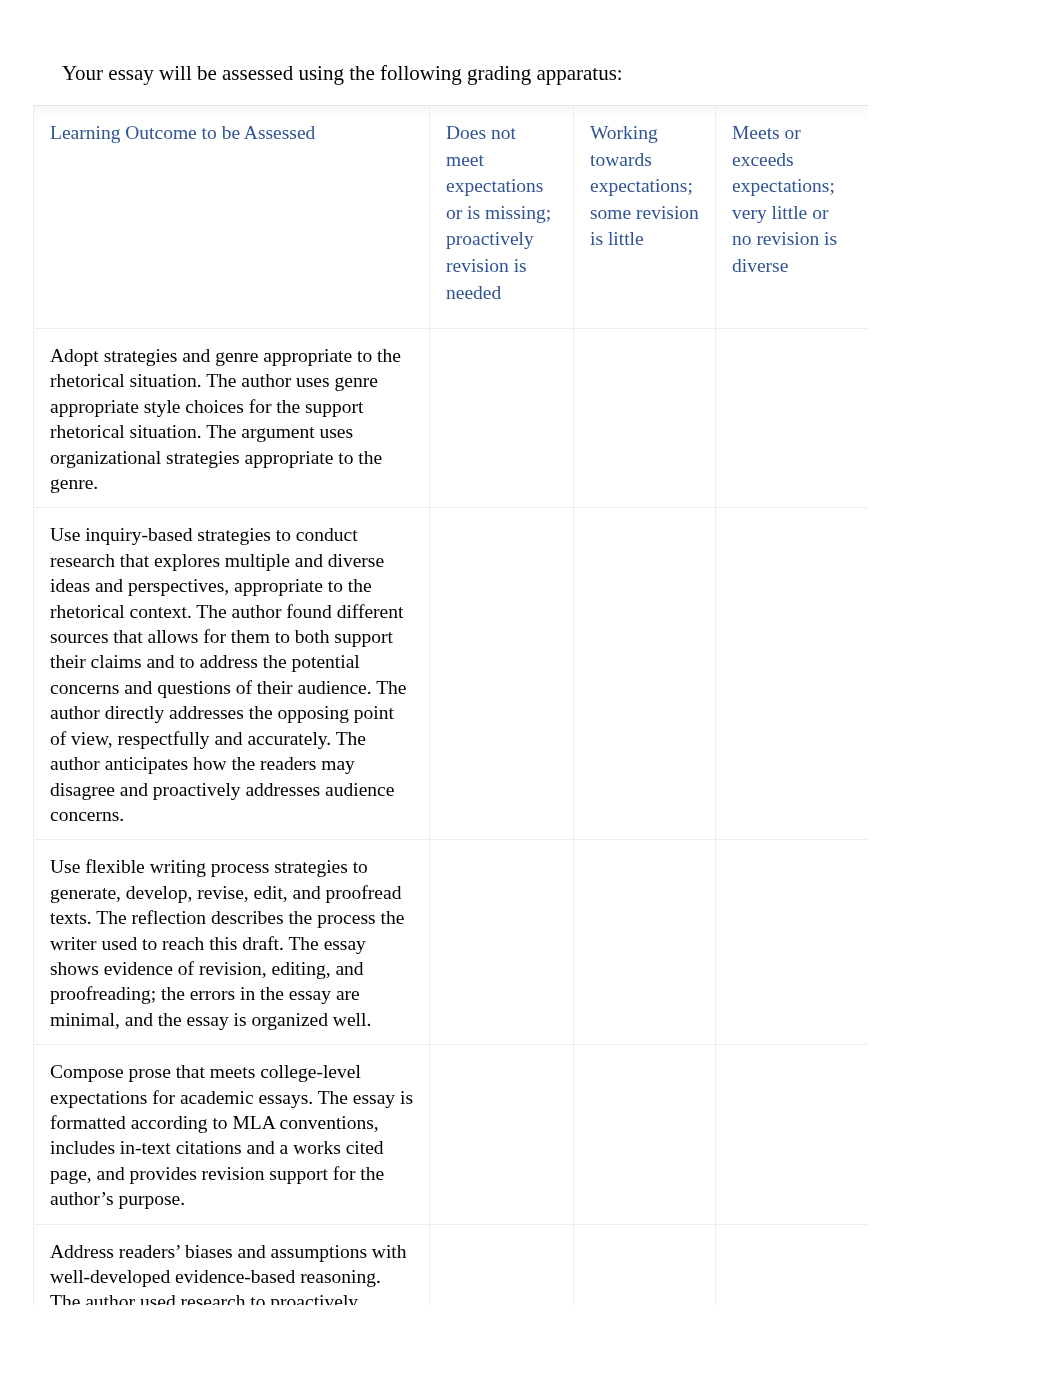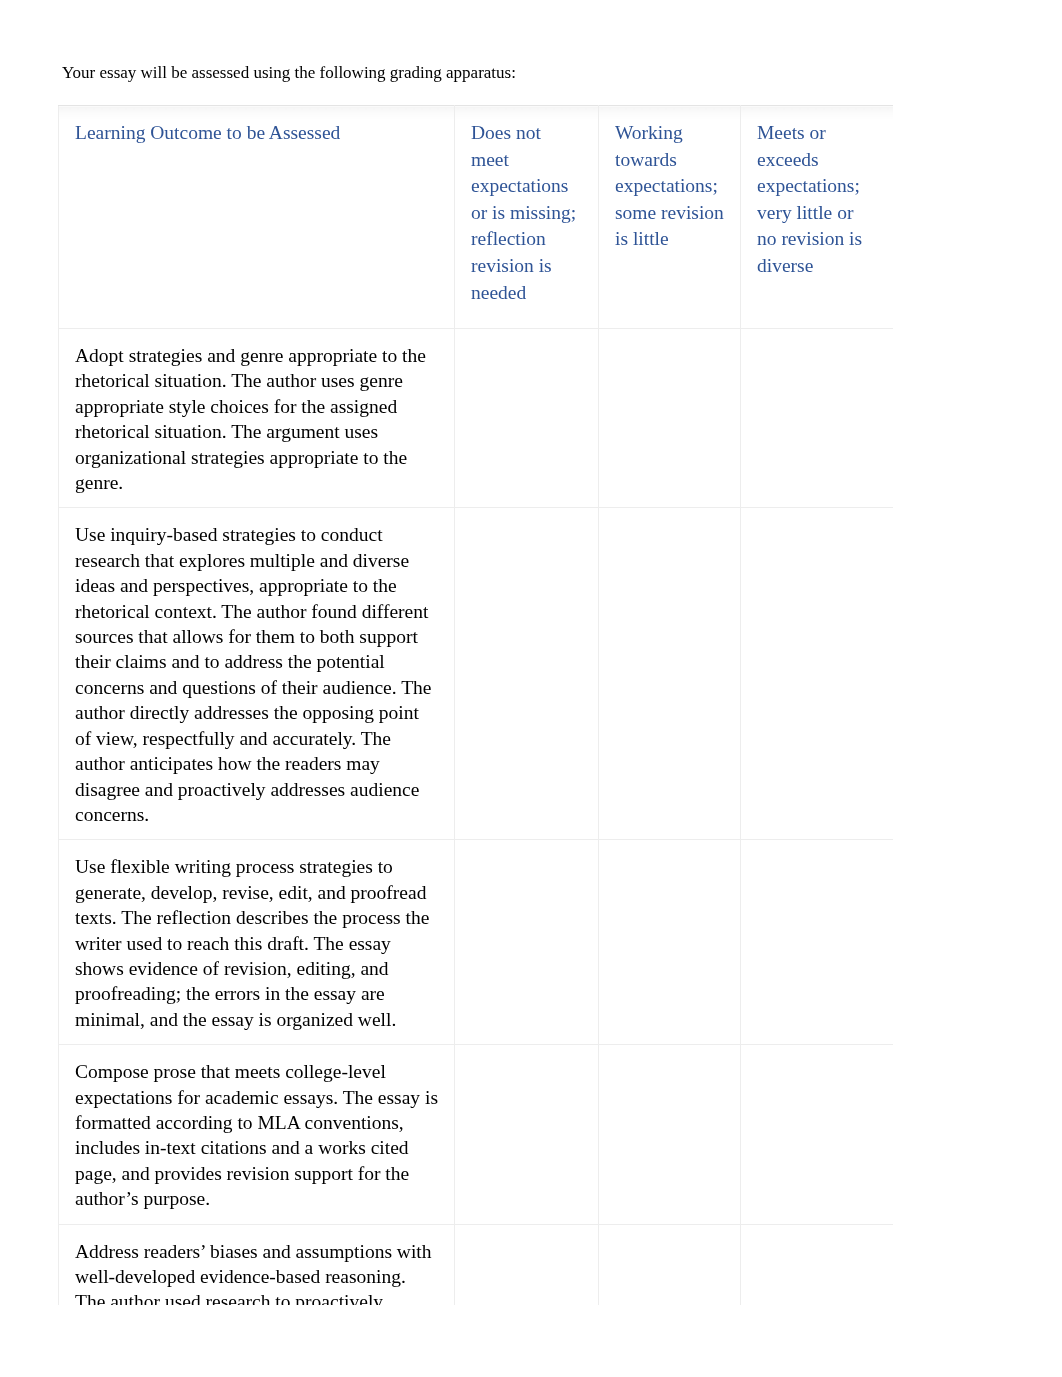"Your essay will be assessed" .intro { font-size: 17px -> 21px }
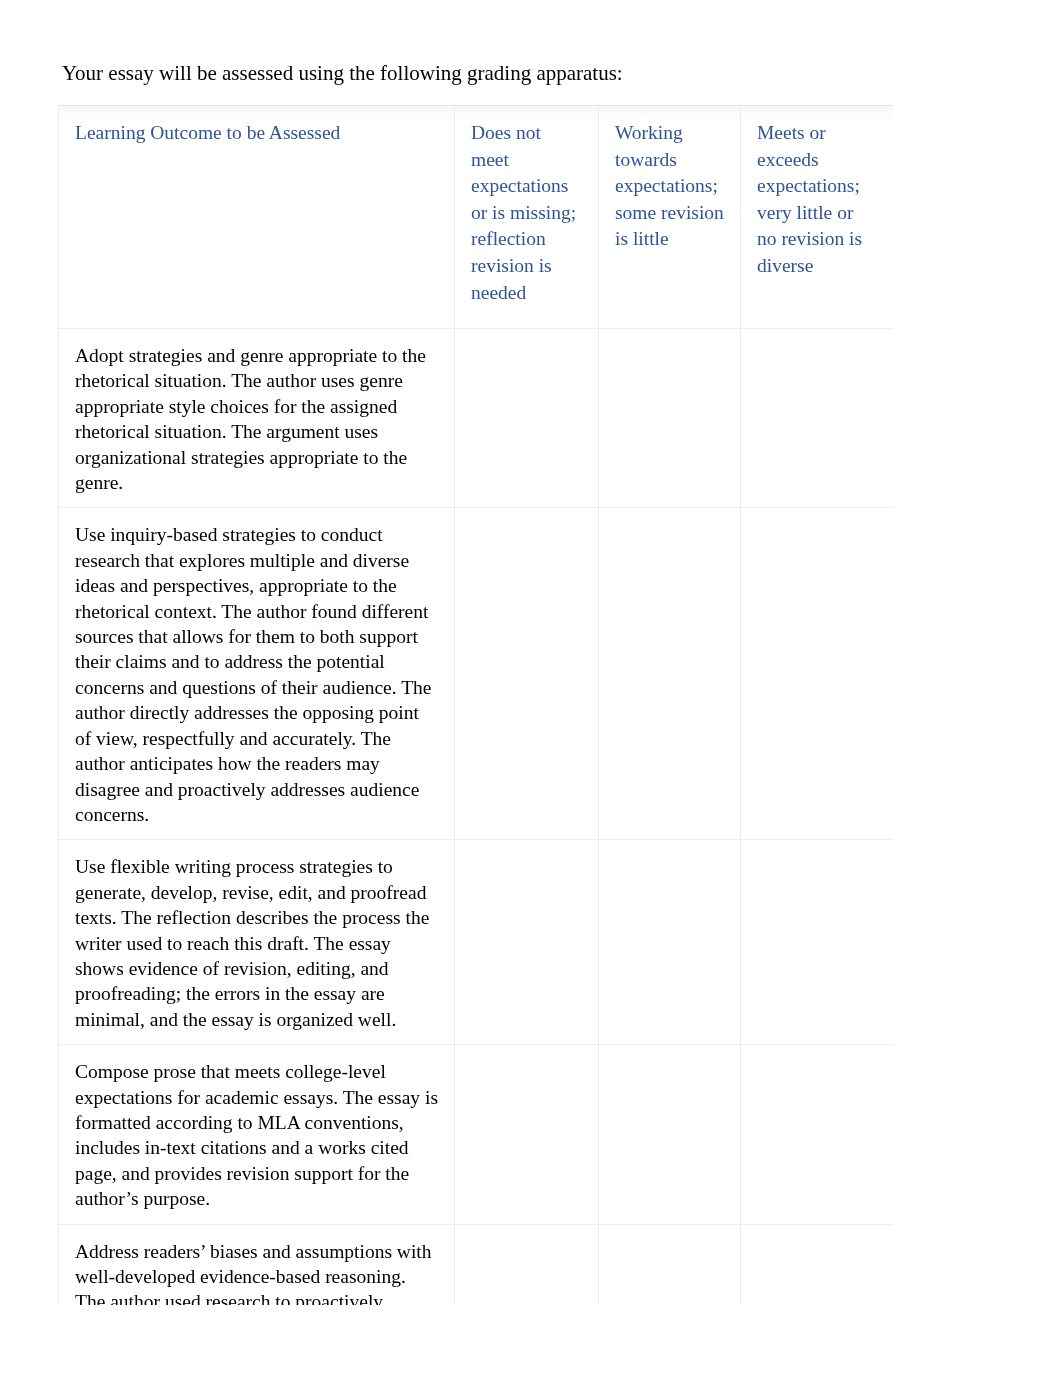"Learning Outcome to be Assessed" .rubric-wrap { left: 58px -> 33px }
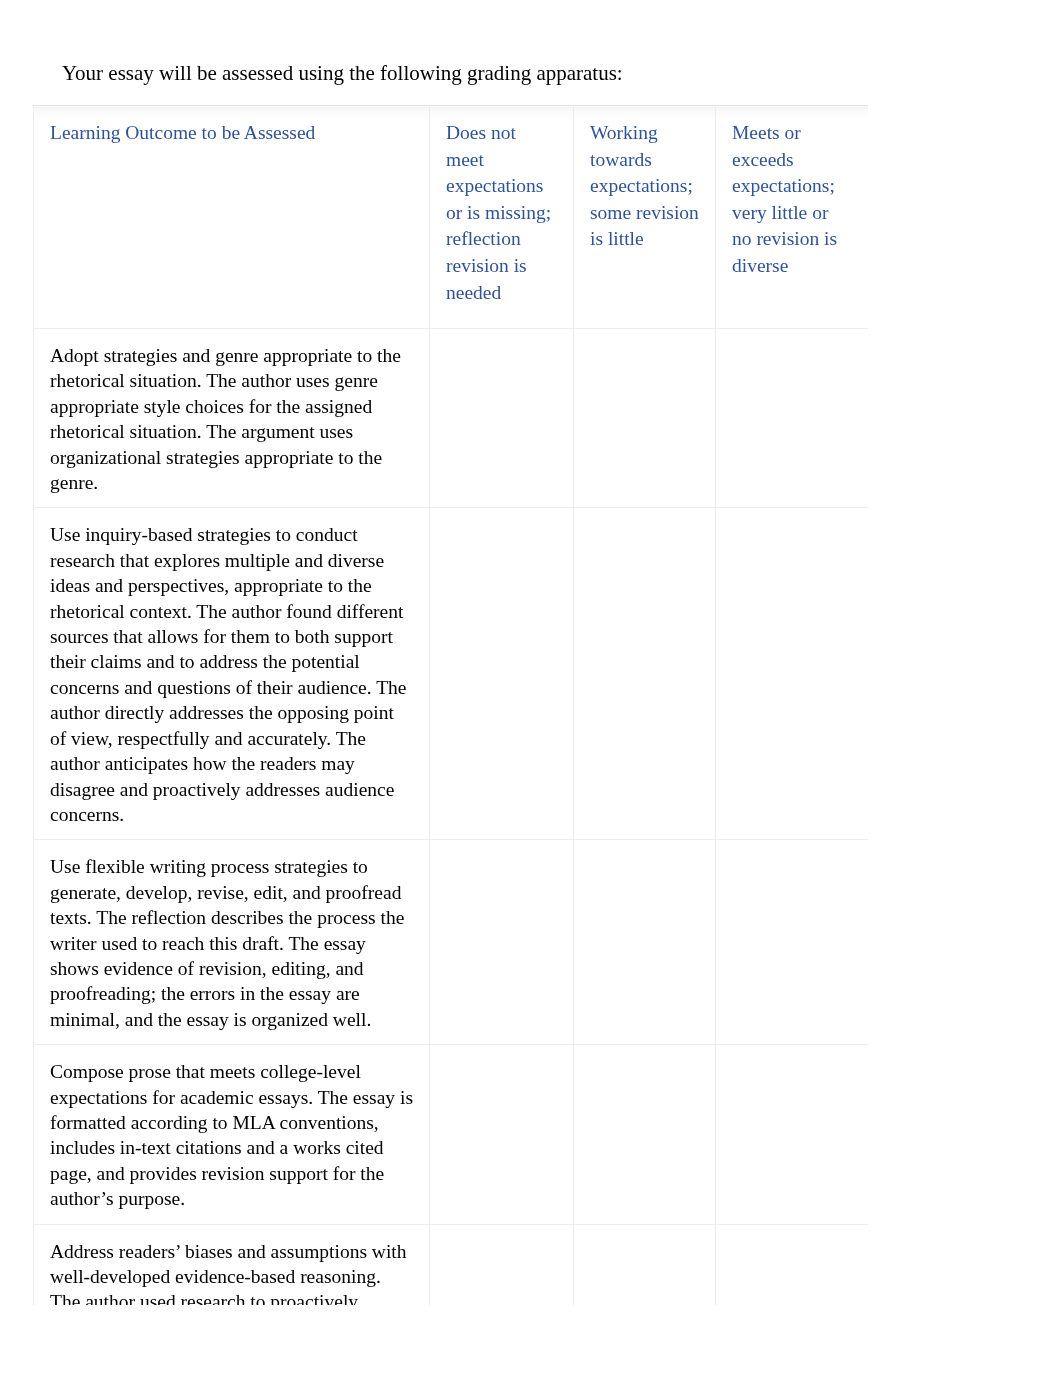"Does not meet expectations or" span.head-text { text: reflection -> proactively }
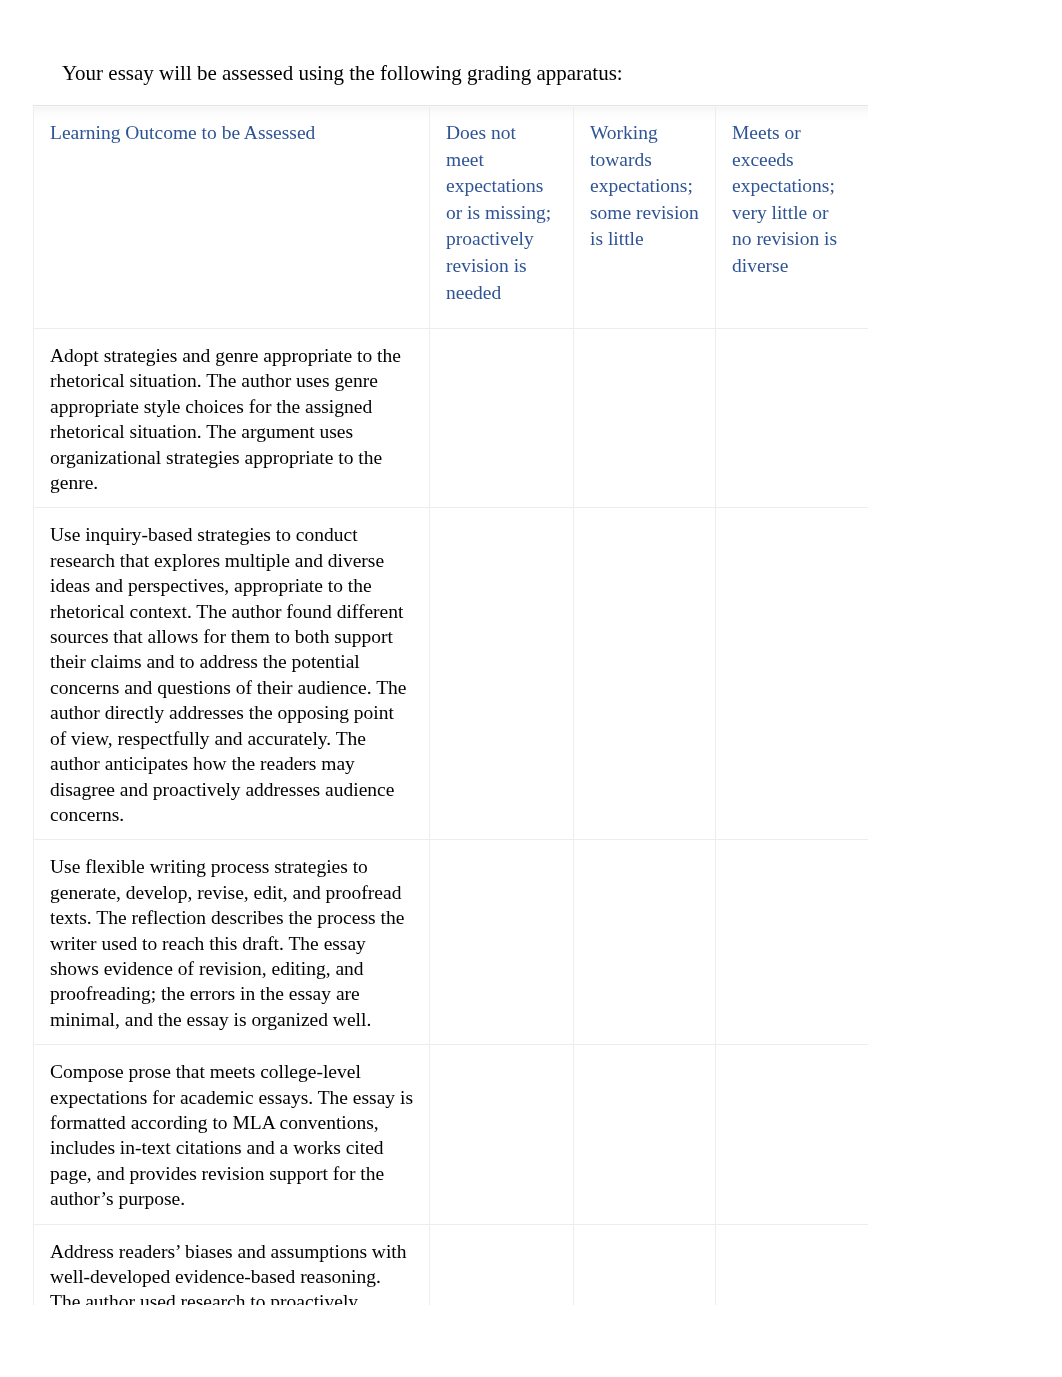"Adopt strategies and genre appropriate" span.body-text { text: assigned -> support }
